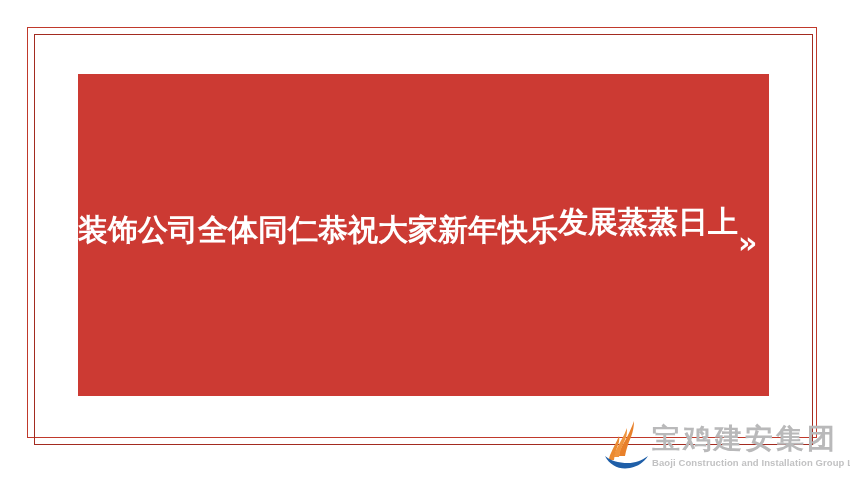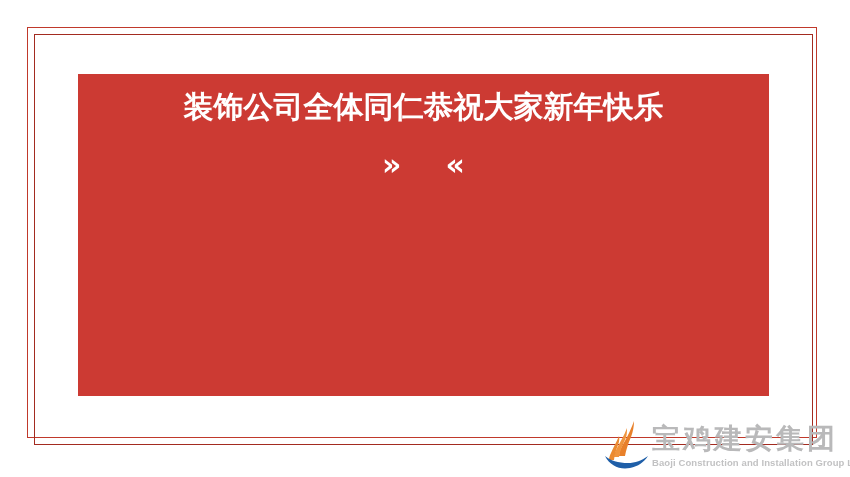"装饰公司全体同仁恭祝大家新年快乐" .panel-text { flex-direction: column -> row }
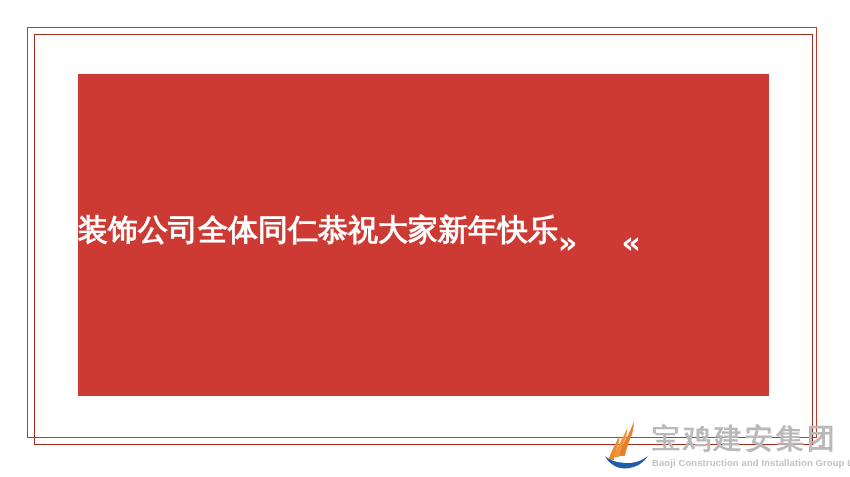"发展蒸蒸日上" div.line { html: none -> <div>发展蒸蒸日上</div> }
